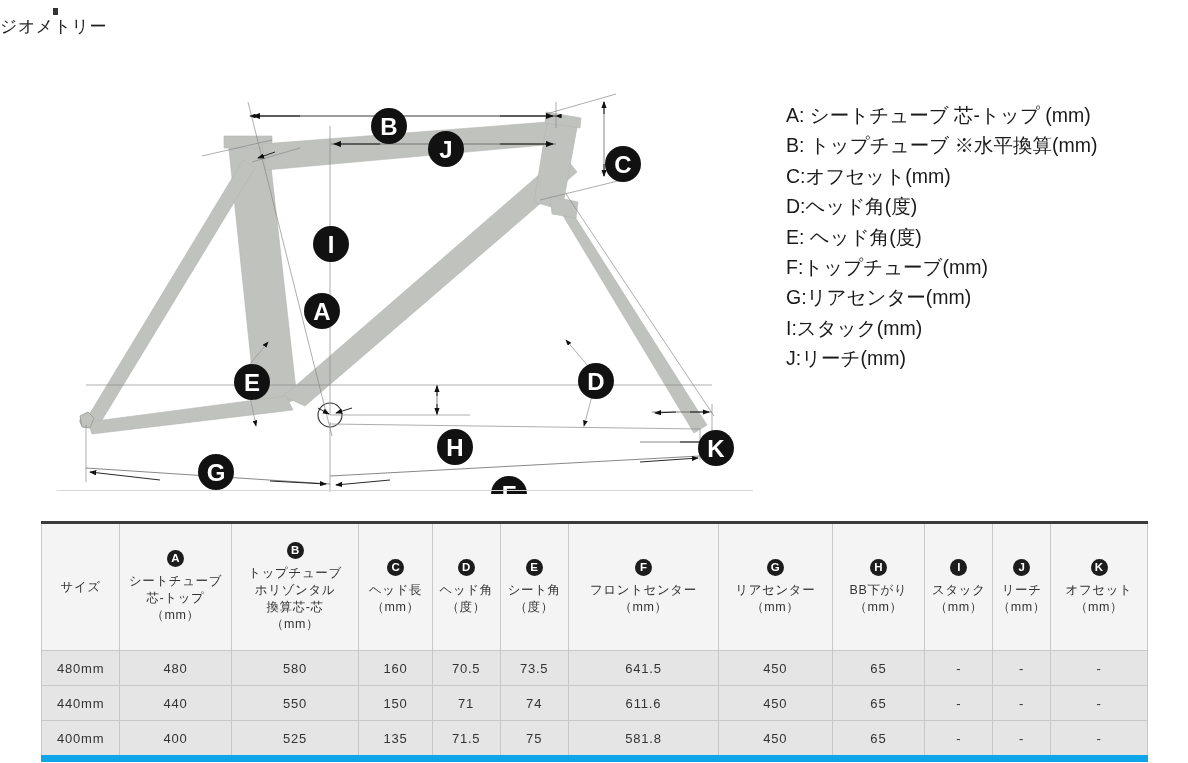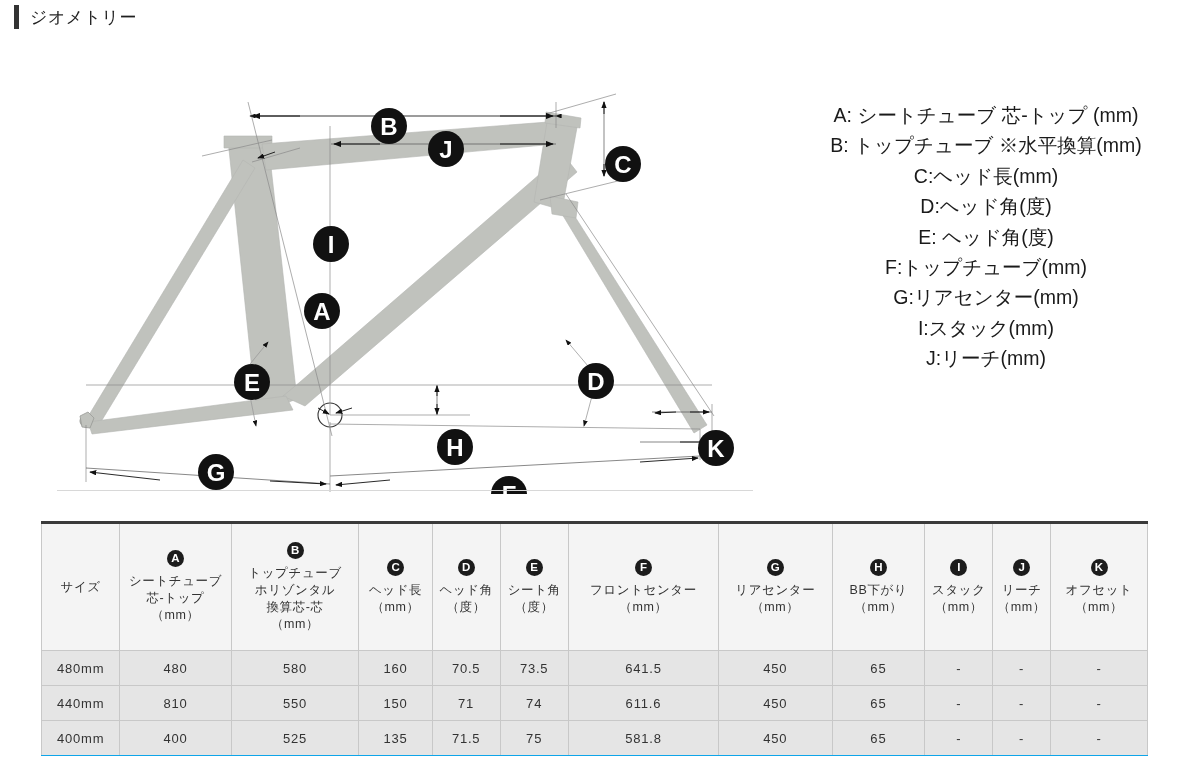"ジオメトリー" #section-title { flex-direction: none -> column; top: 2px -> 8px }
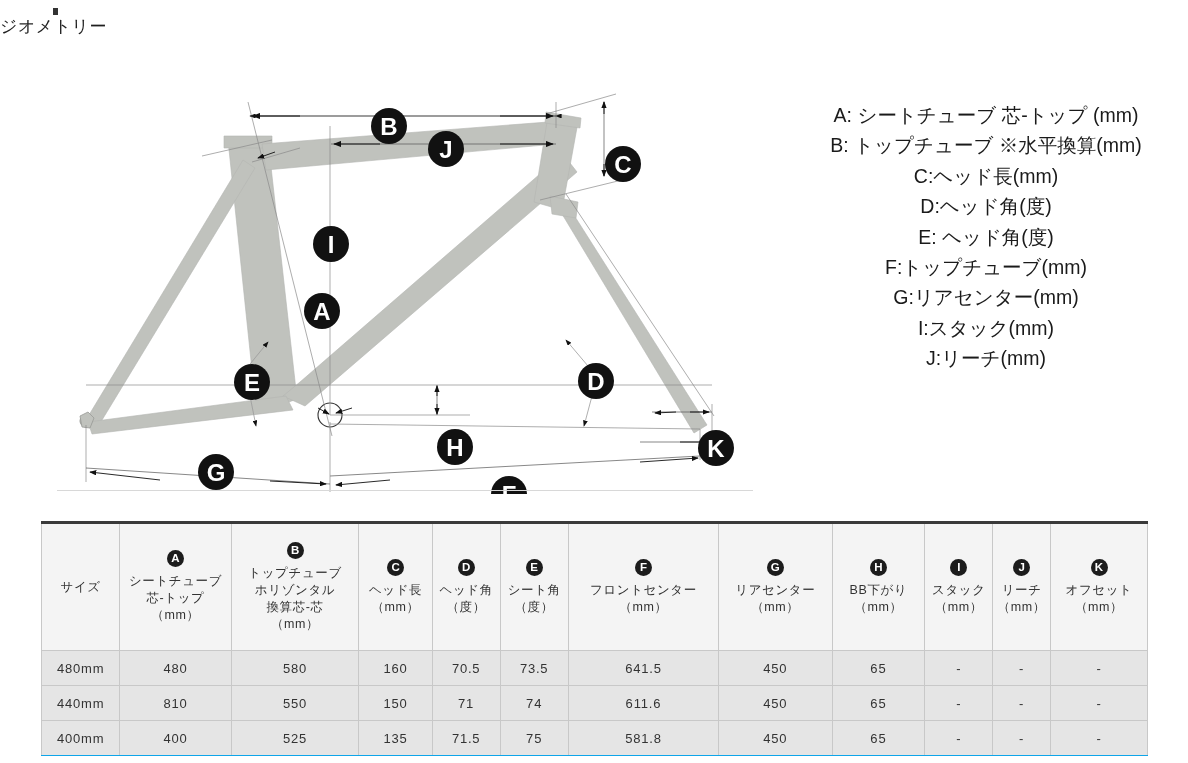"A: シートチューブ 芯-トップ (mm)" #legend .legend-row { text-align: center -> none }
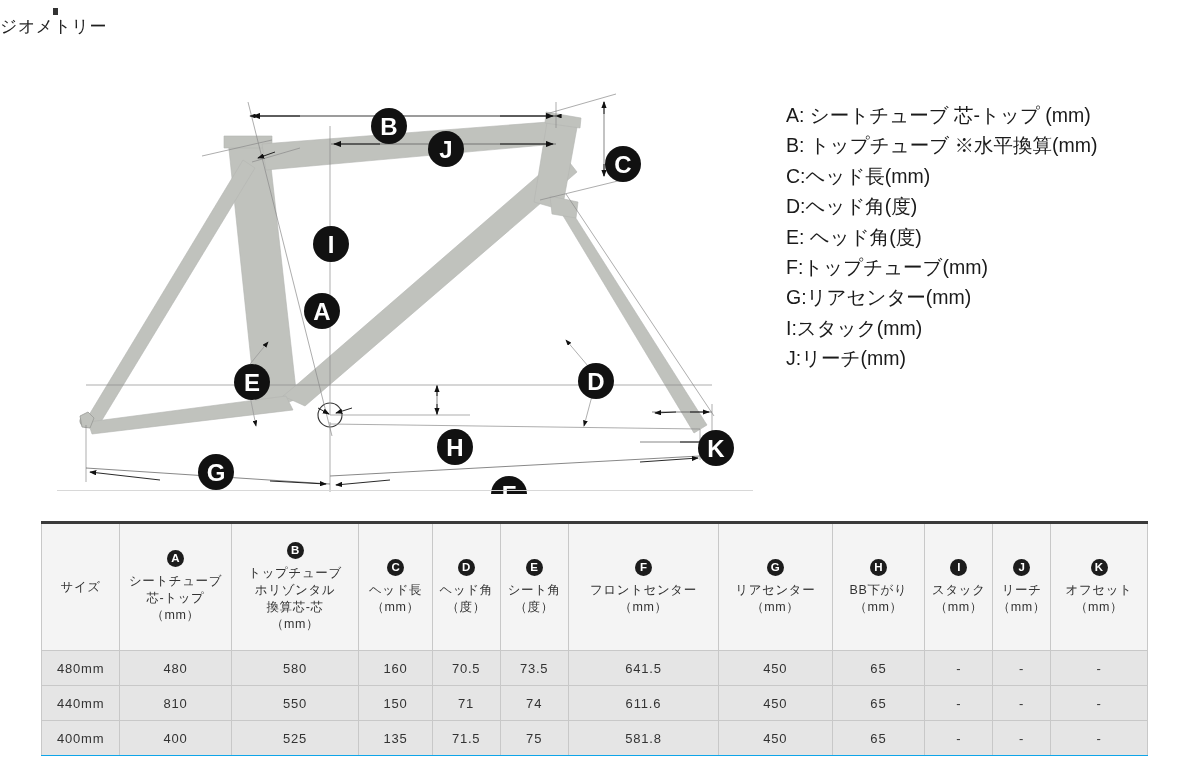"C:ヘッド長(mm)" div.legend-row { text: C:ヘッド長 -> C:オフセット }
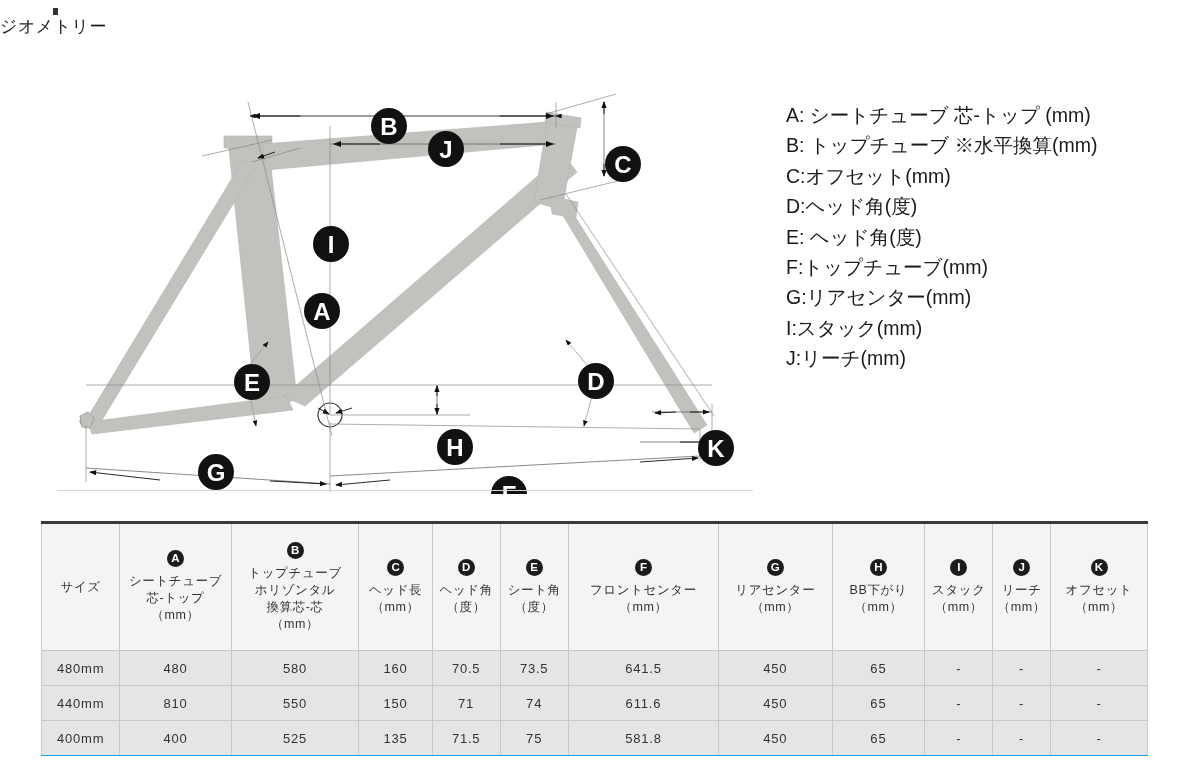"810" td { text: 810 -> 440 }
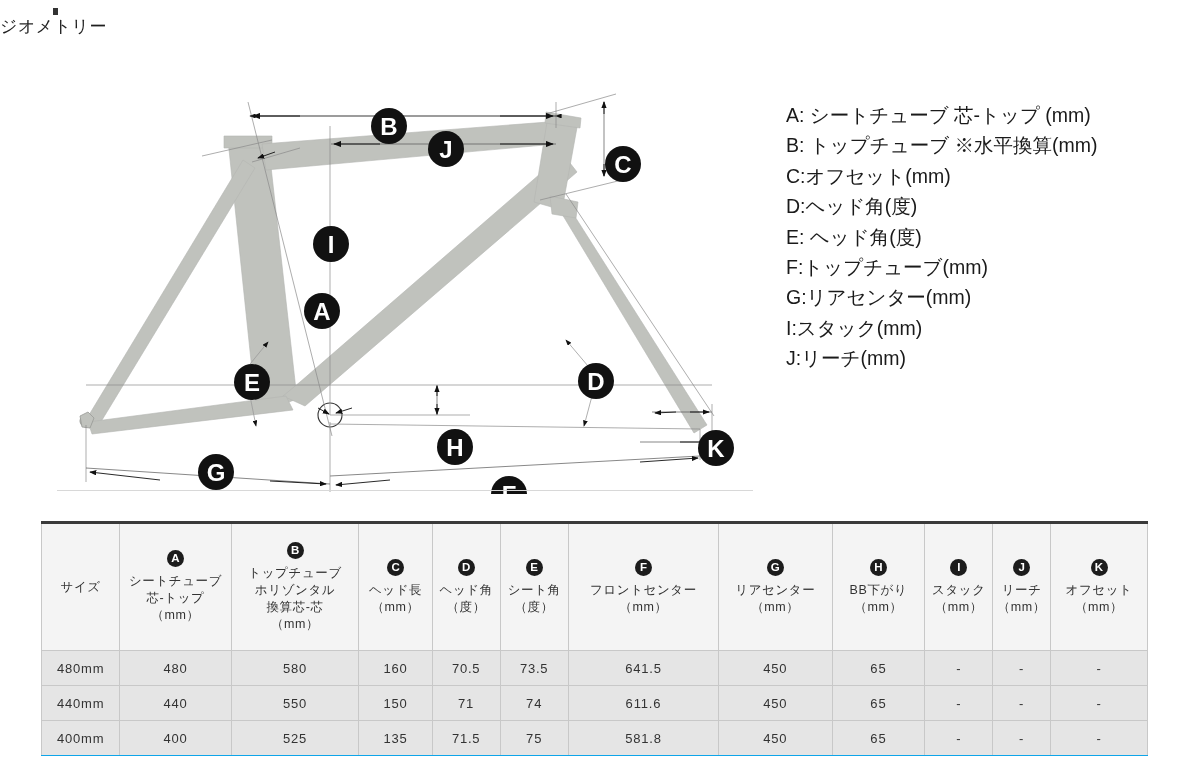"400mm" #geometry-table tbody tr:last-child td { border-bottom: 1px solid #0ea5e9 -> 7px solid #0ea5e9 }
